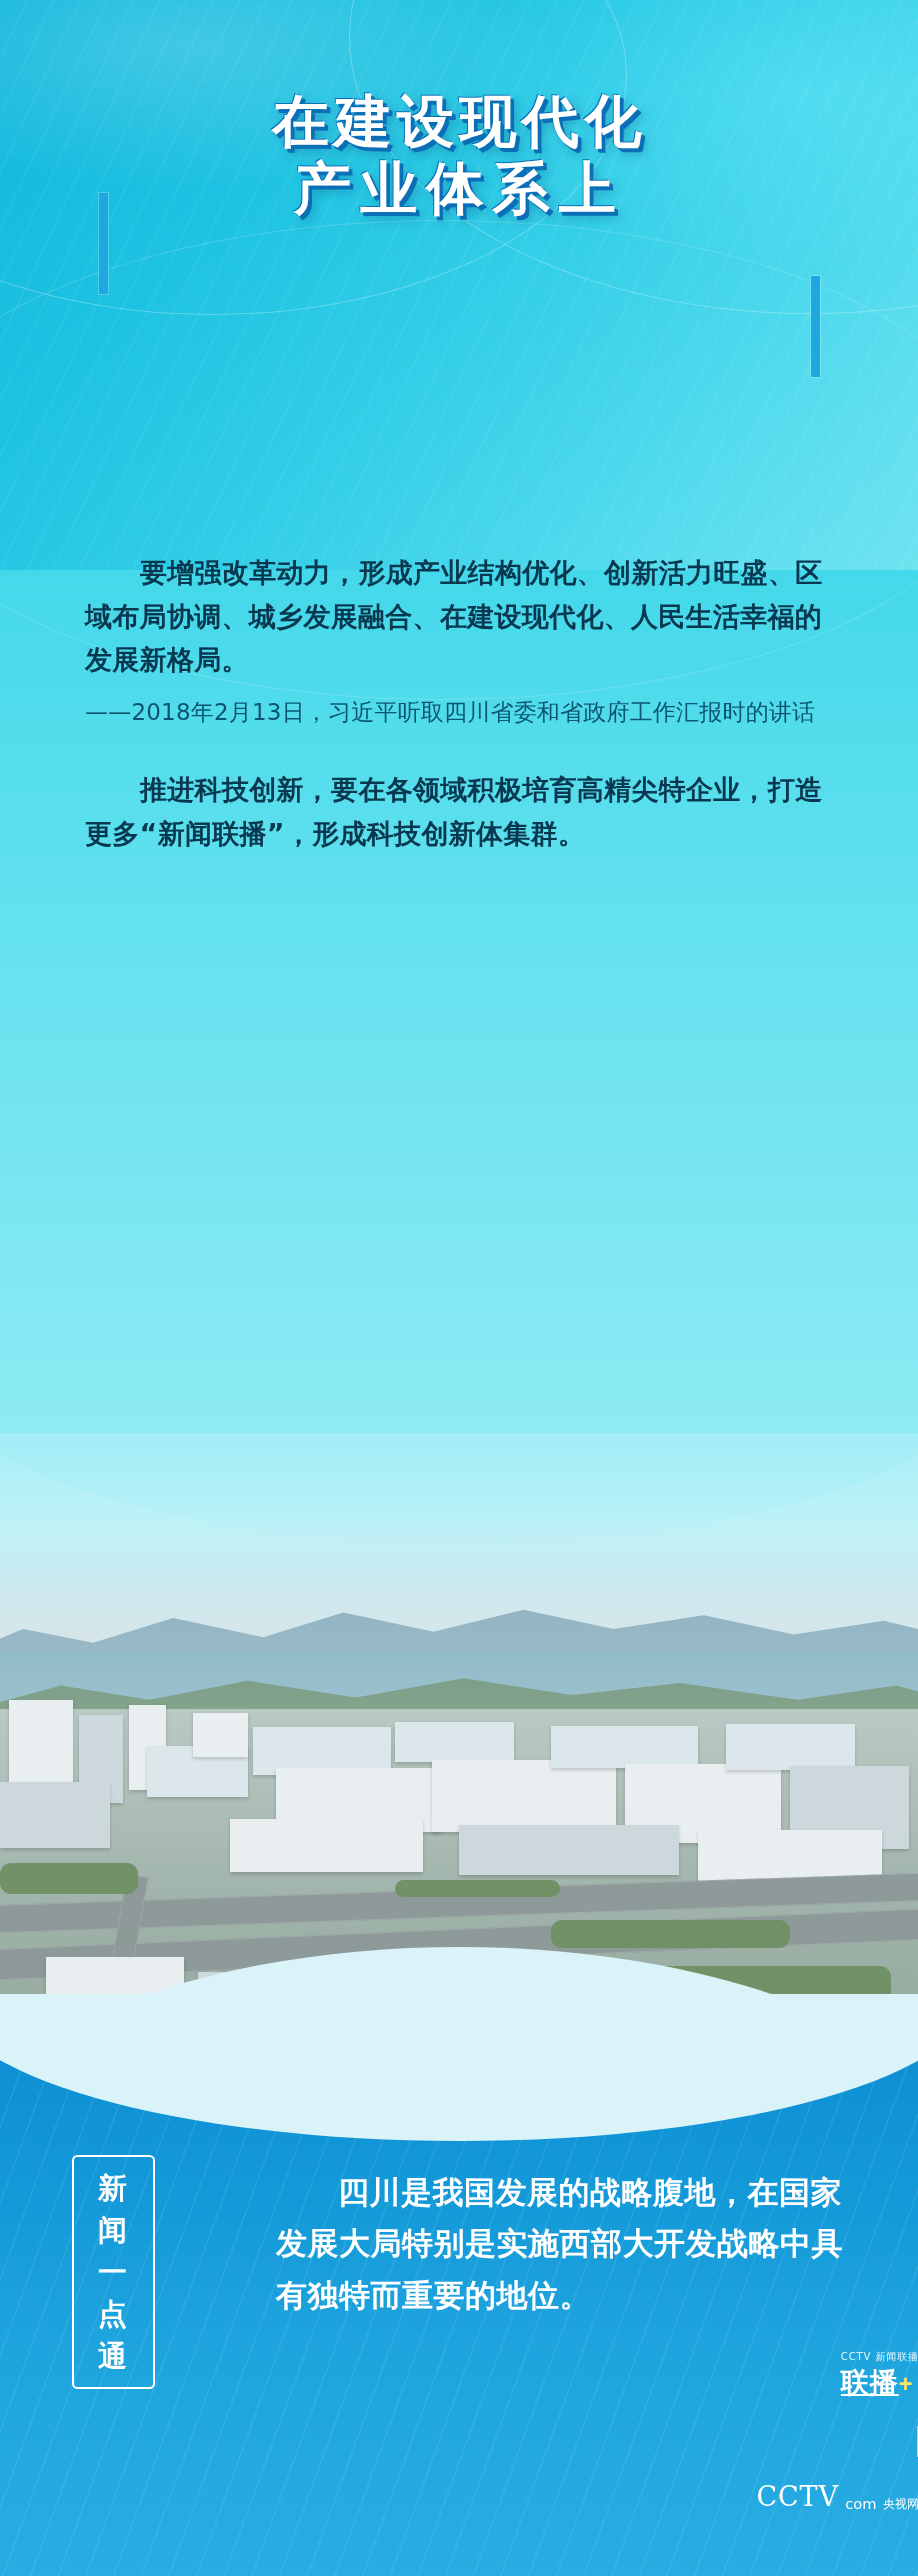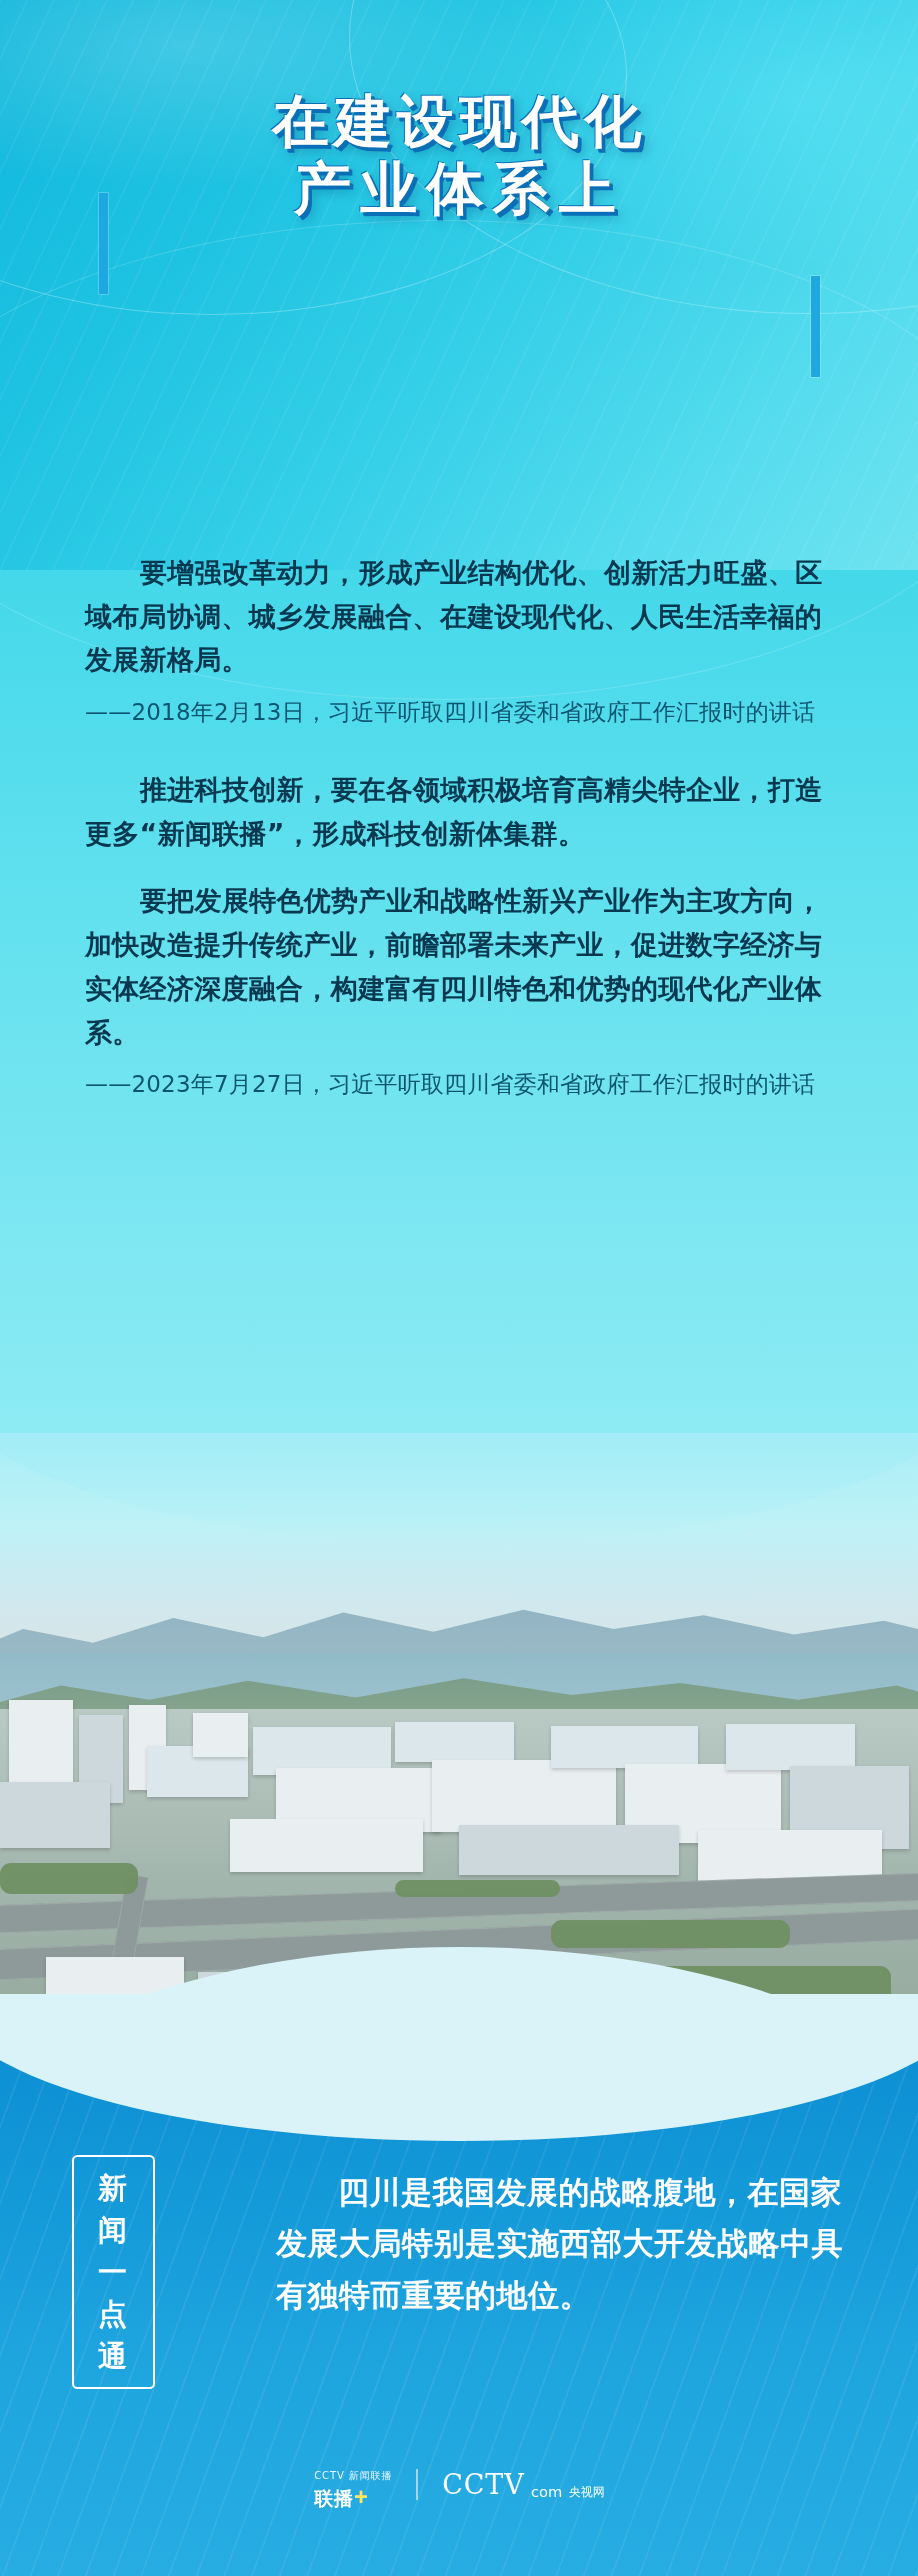"要把发展特色优势产业和战略性新兴产业作为主攻方向，加快改造提升传统产业，前瞻部署" div.quote-block { html: <div> <p>要把发展特色优势产业和战略性新兴产业作为主攻方向，加快改造提升传统产业，前瞻部署未来产业，促进数字经济与实体经济深度融合，构建富有四川特色和优势的现代化产业体系。</p> <p>——2023年7月27日，习近平听取四川省委和省政府工作汇报时的讲话</p> </div> -> none }
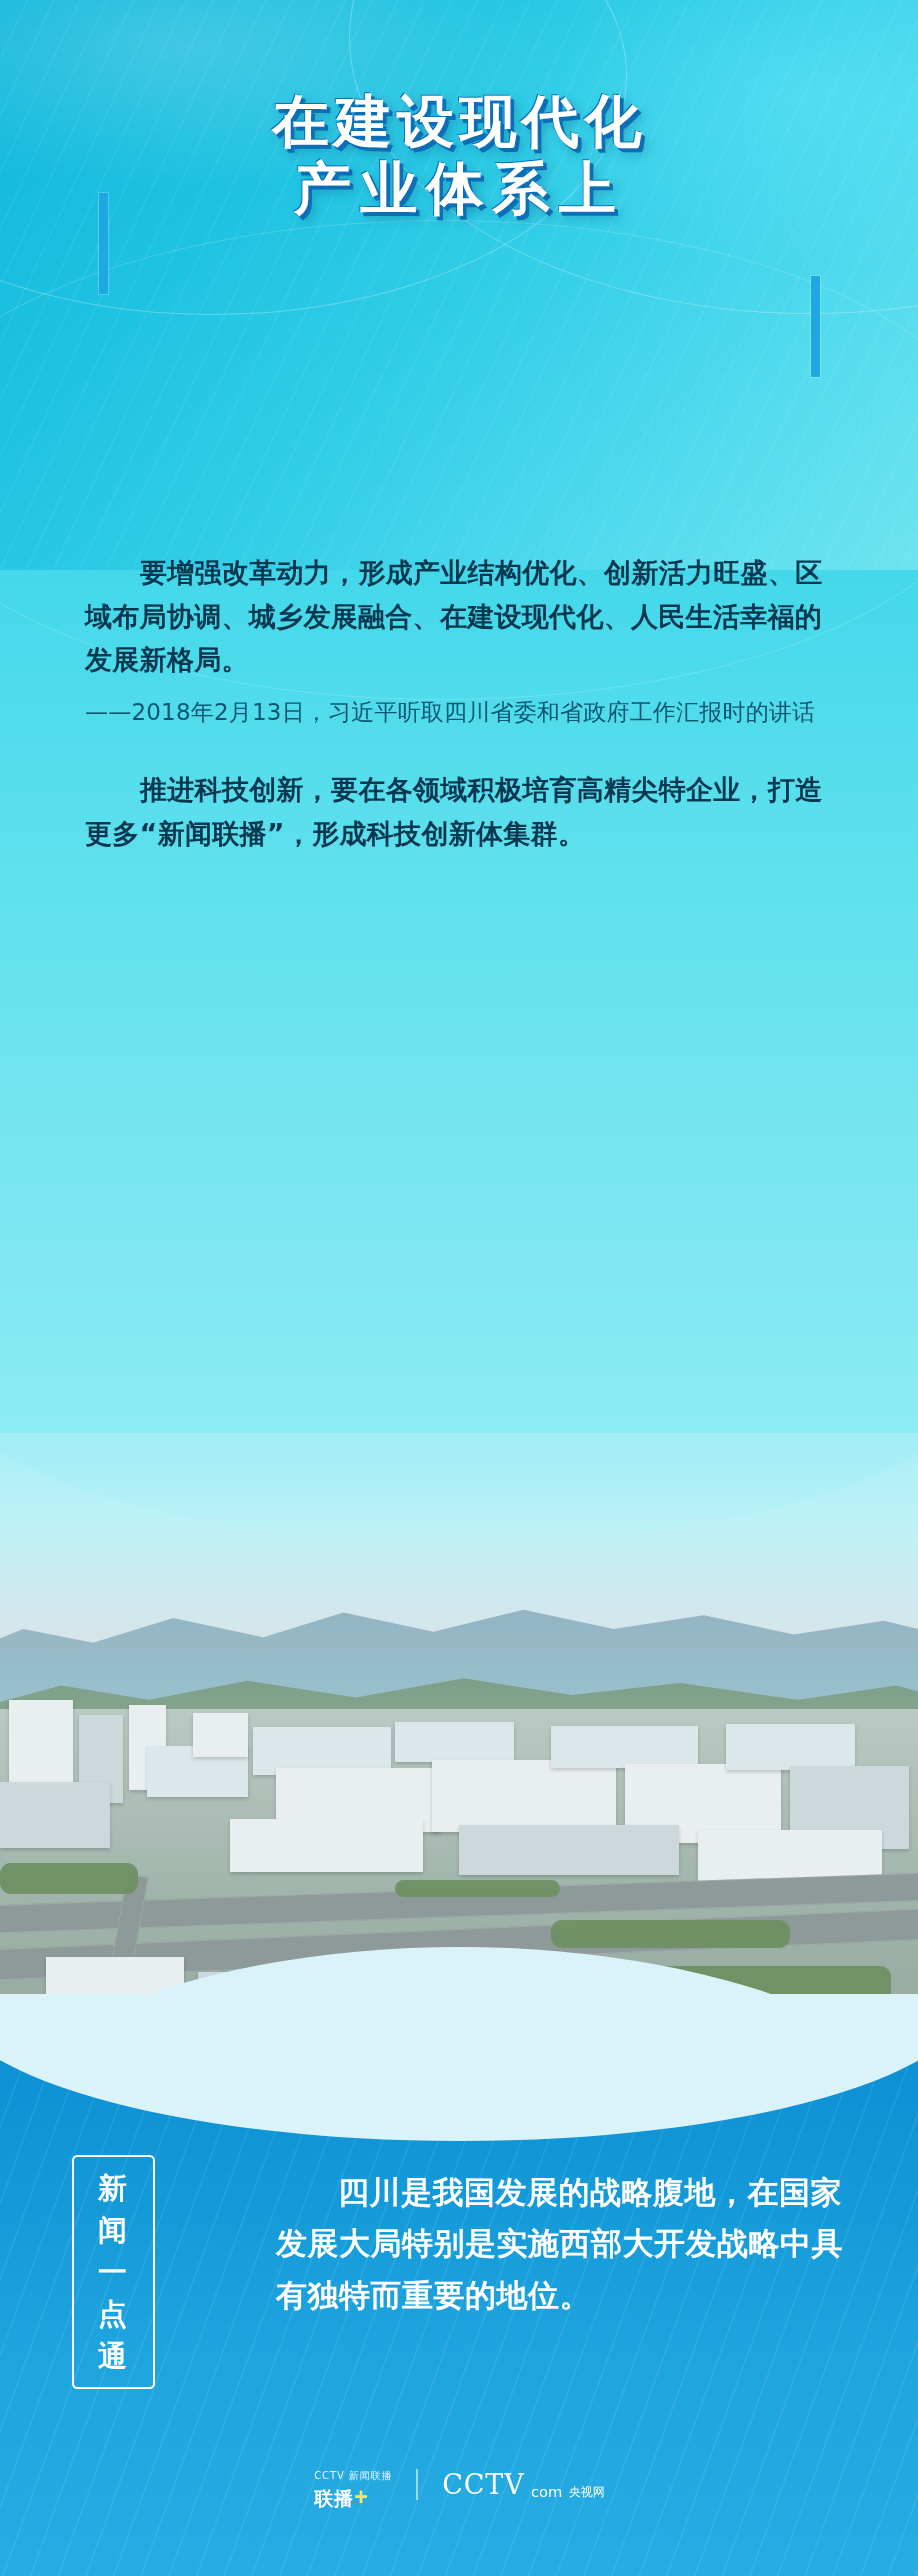"CCTV 新闻联播" .logos { align-items: flex-start -> flex-end; flex-direction: none -> column }
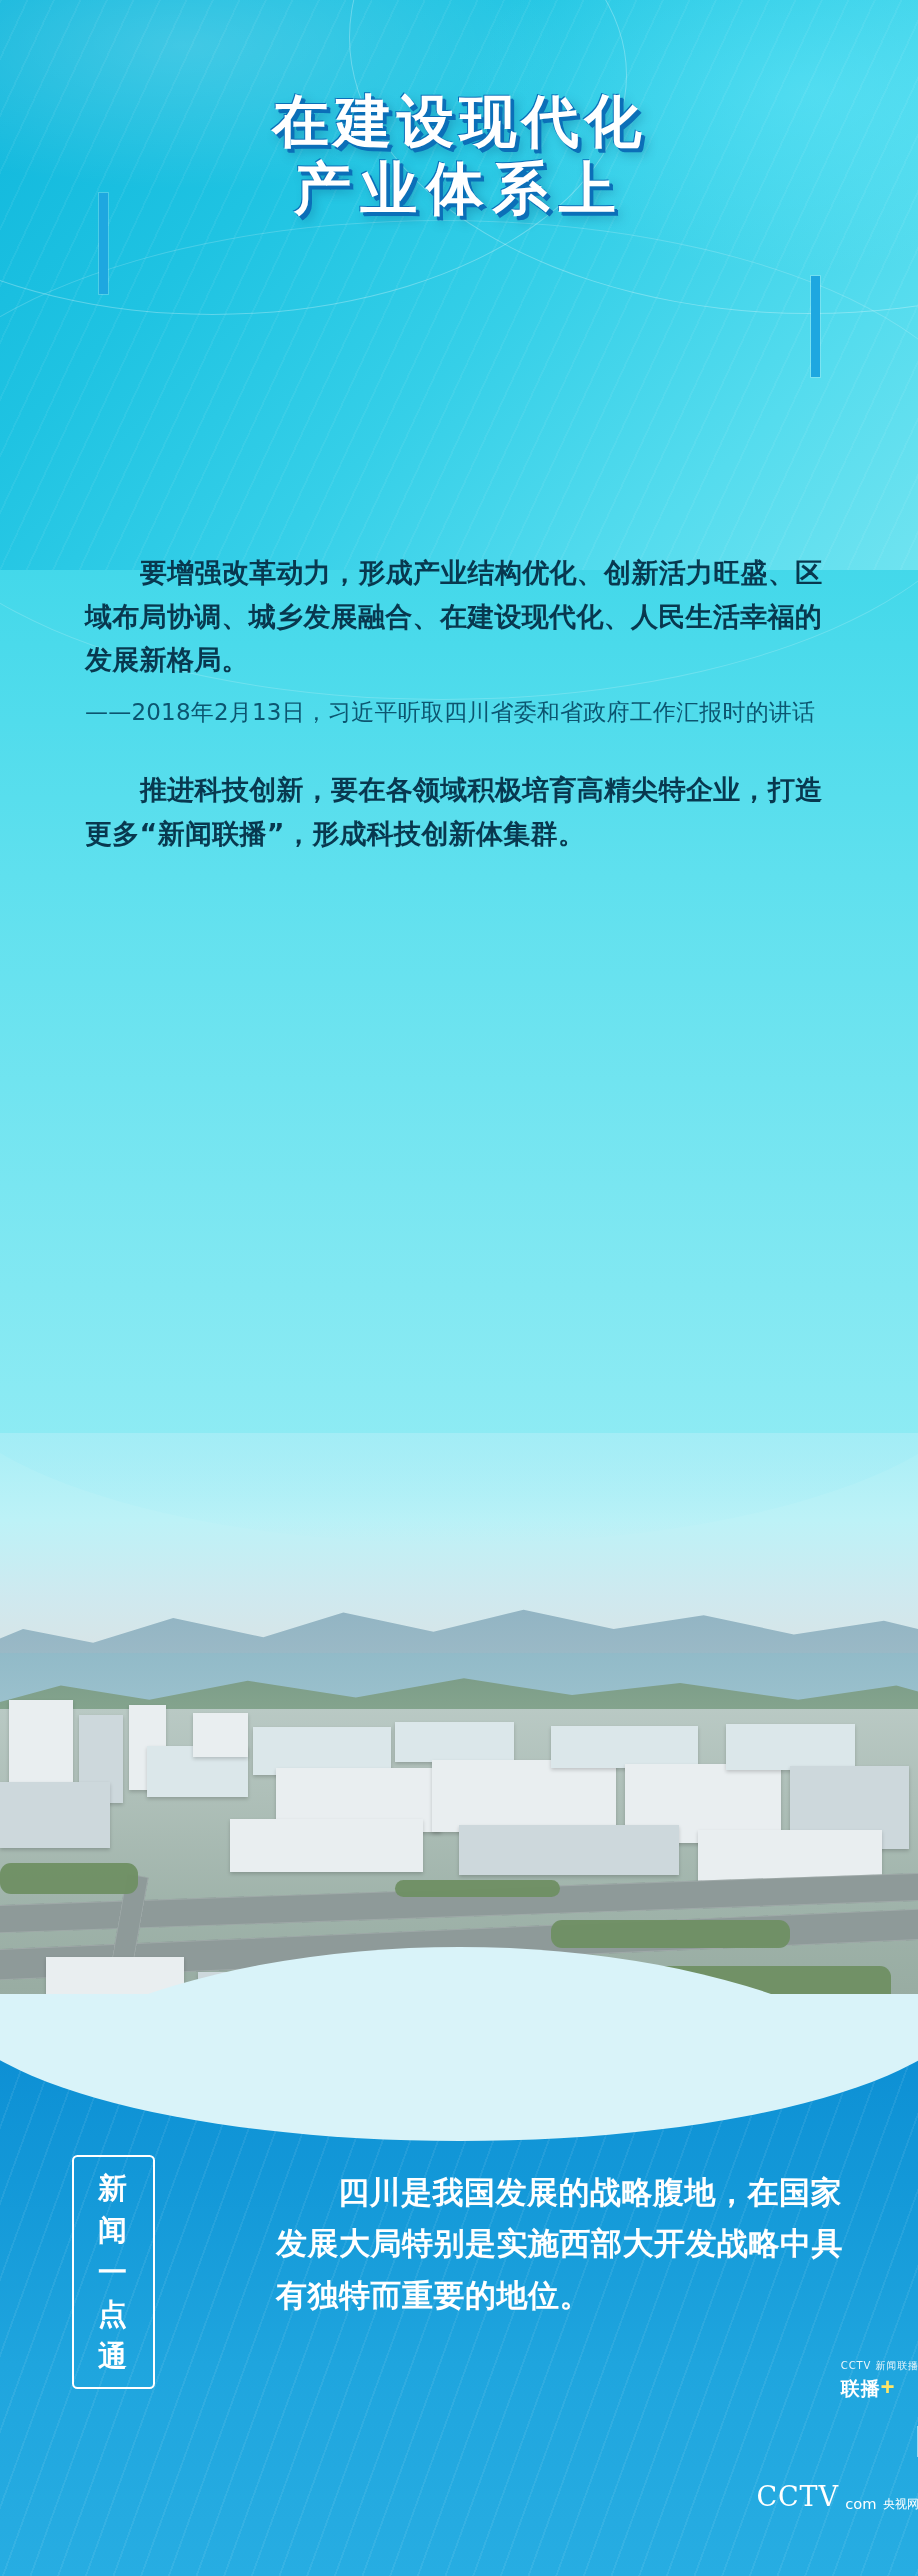"联播" .logo-lianbo .lb-main { font-size: 19px -> 28px; text-decoration: none -> underline }
